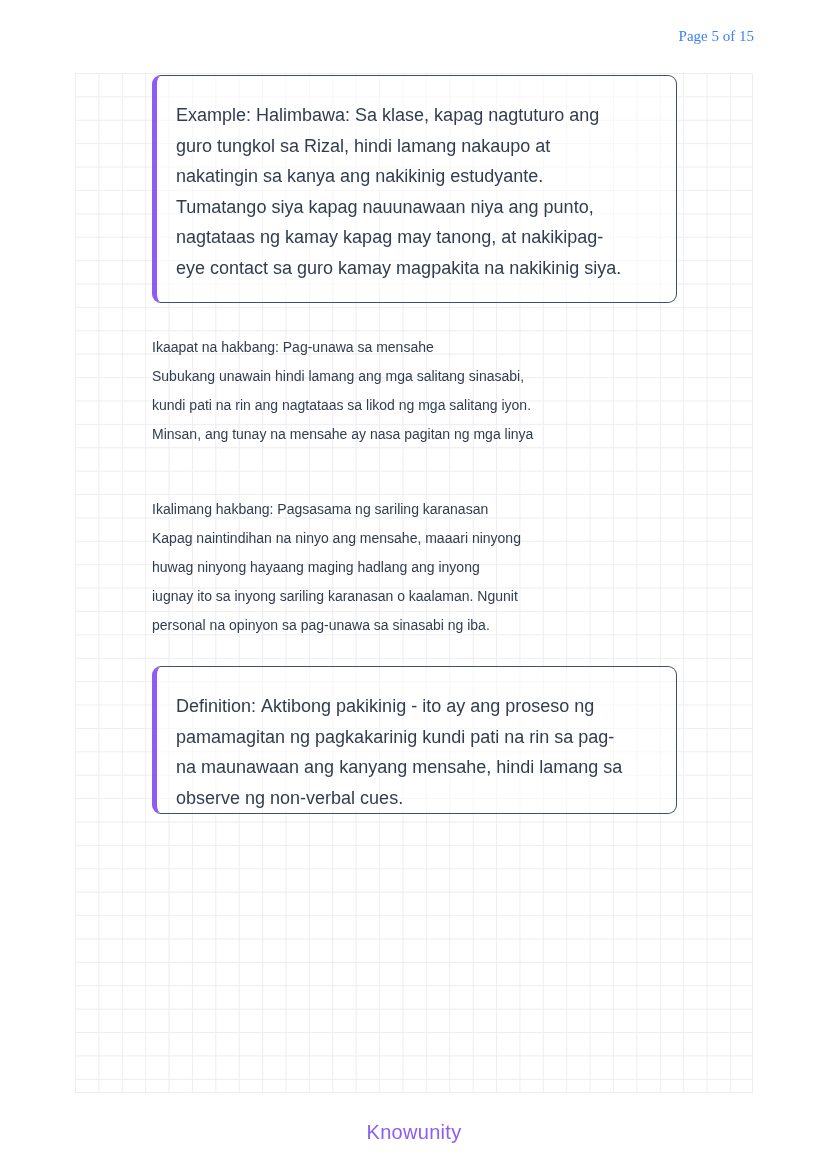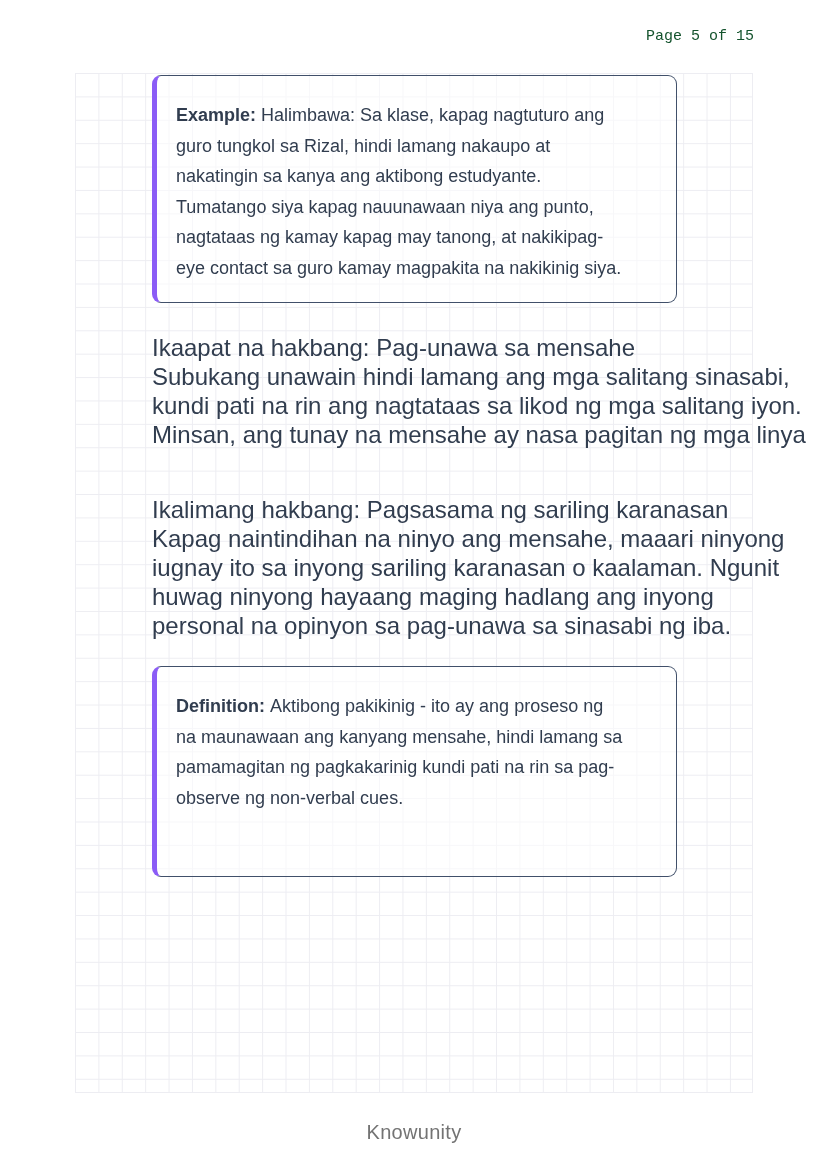"Page 5 of 15" .page-indicator { color: #14532d -> #3b82f6; font-family: Liberation Mono, monospace -> Liberation Serif, serif }
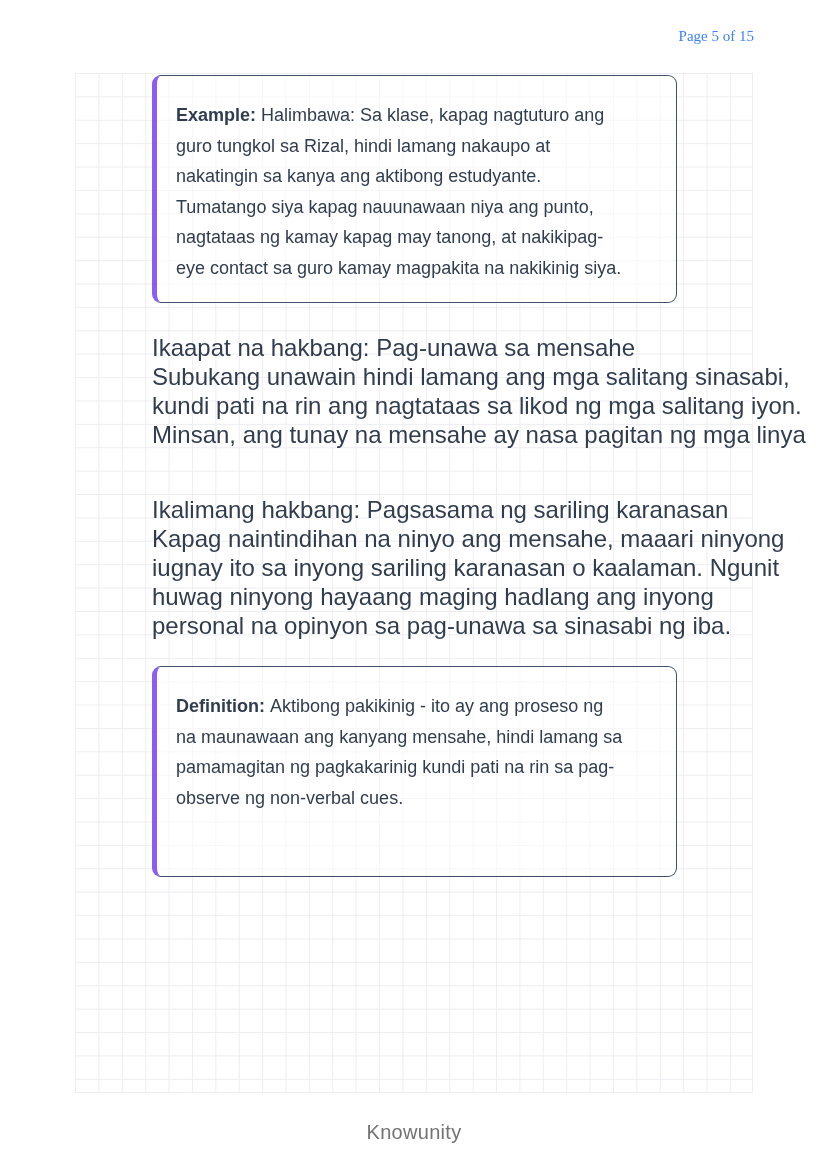"Example:" .box-label { font-weight: bold -> normal }
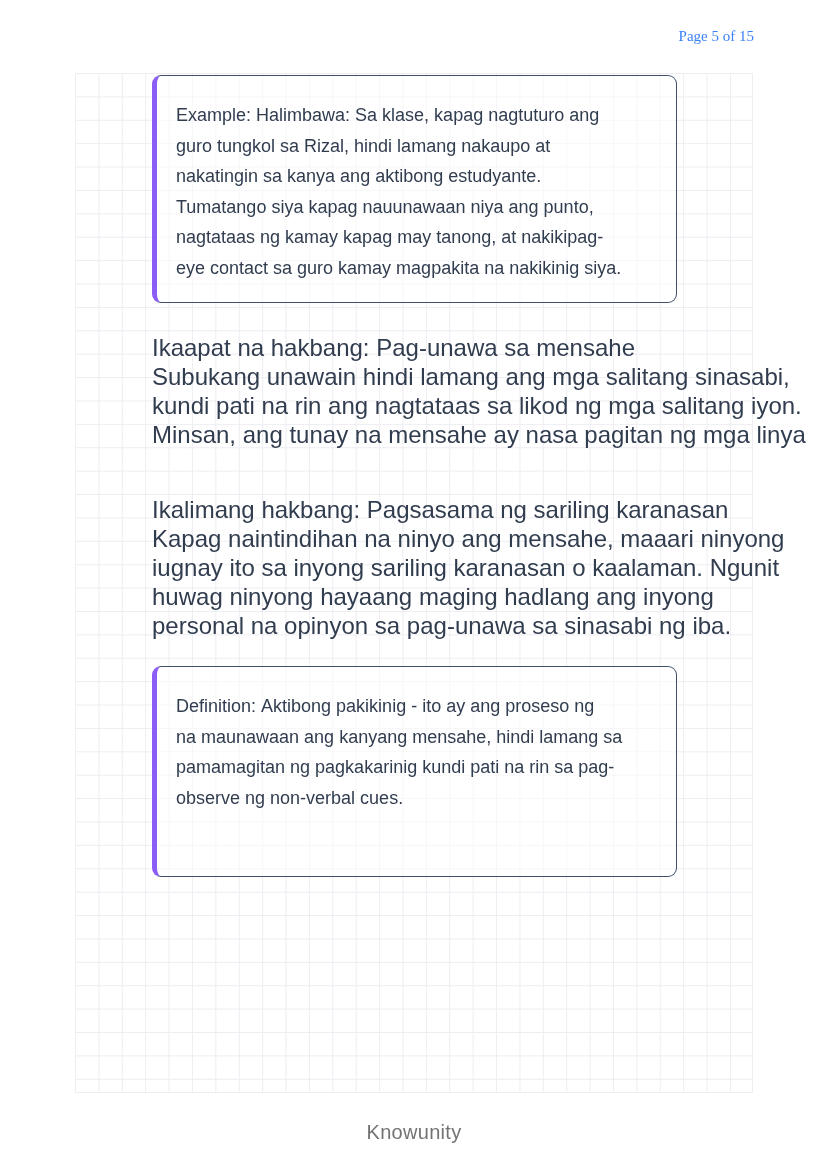"nakatingin sa kanya ang aktibong" div.line { text: aktibong -> nakikinig }
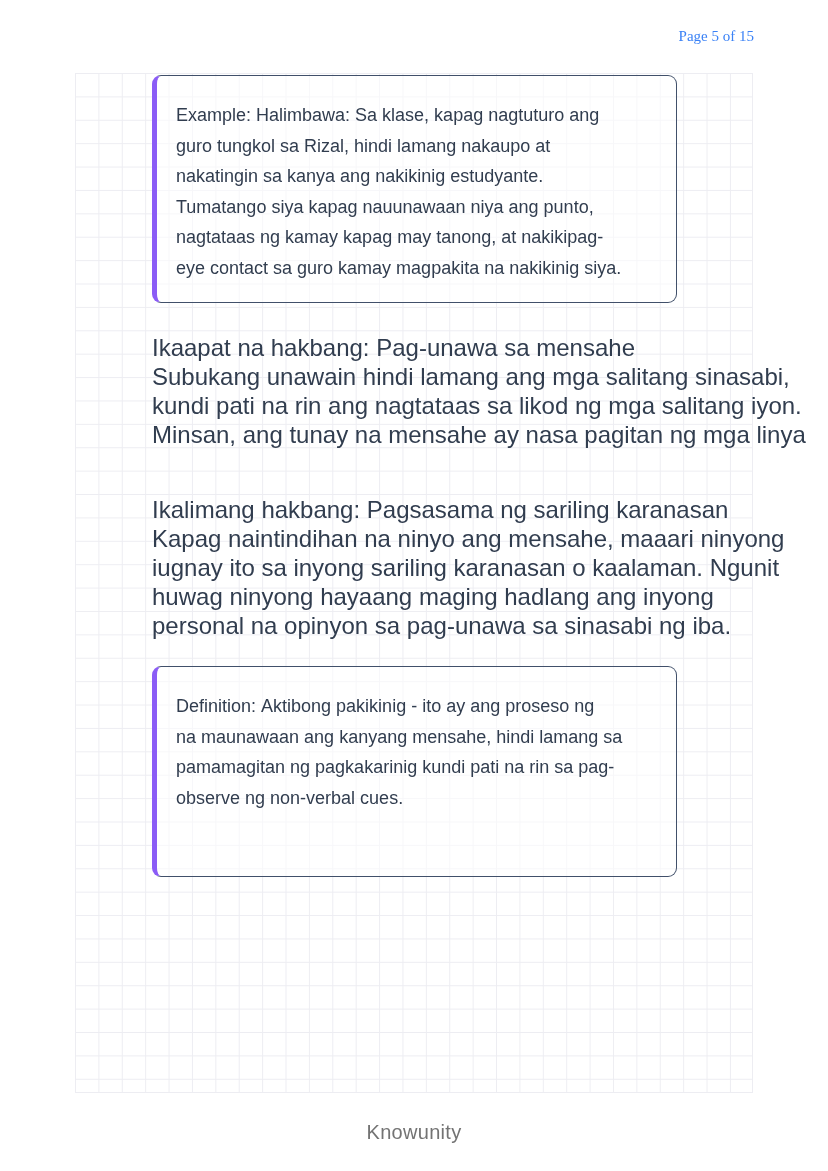"Ikaapat na hakbang: Pag-unawa sa" .para { font-size: 24px -> 14px }
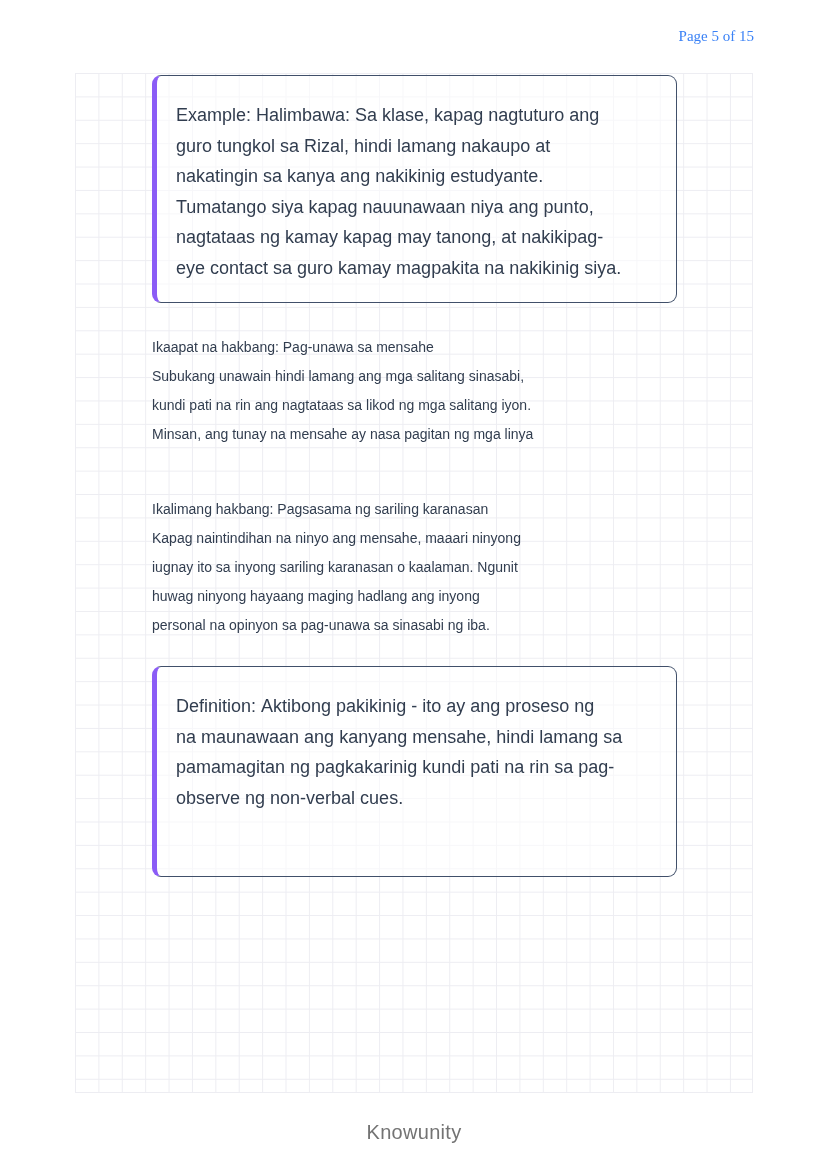"iugnay ito sa inyong sariling" div.line { order: before "huwag ninyong hayaang maging hadlang" -> after "huwag ninyong hayaang maging hadlang" }
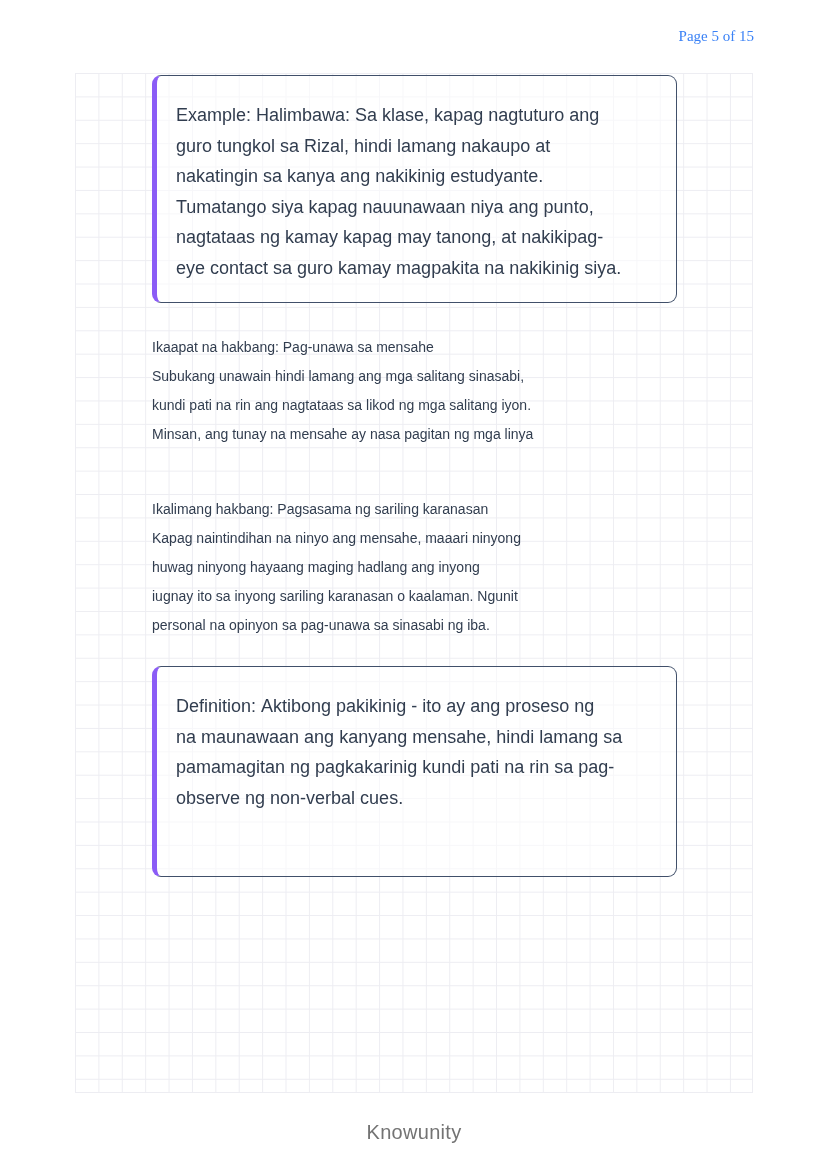"Definition: Aktibong pakikinig - ito" #definition-box { height: 211px -> 148px }
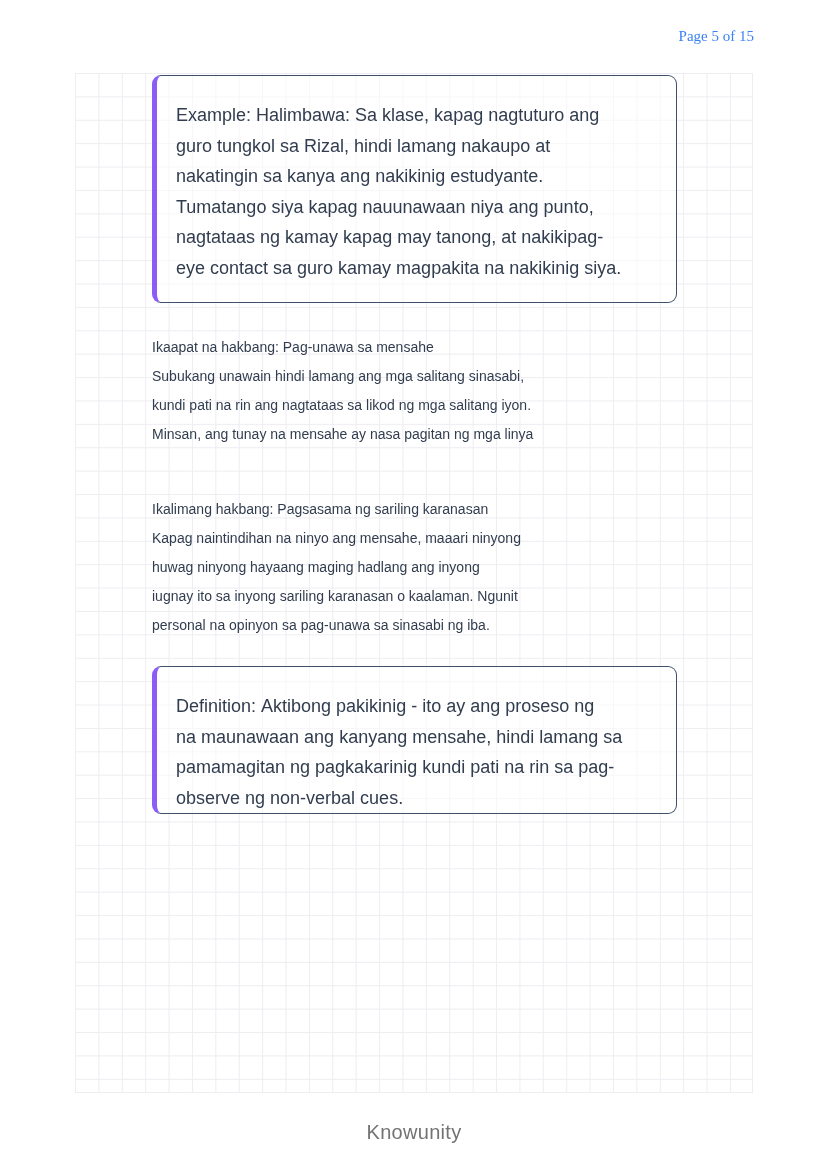"na maunawaan ang kanyang mensahe," div.line { order: before "pamamagitan ng pagkakarinig kundi pati" -> after "pamamagitan ng pagkakarinig kundi pati" }
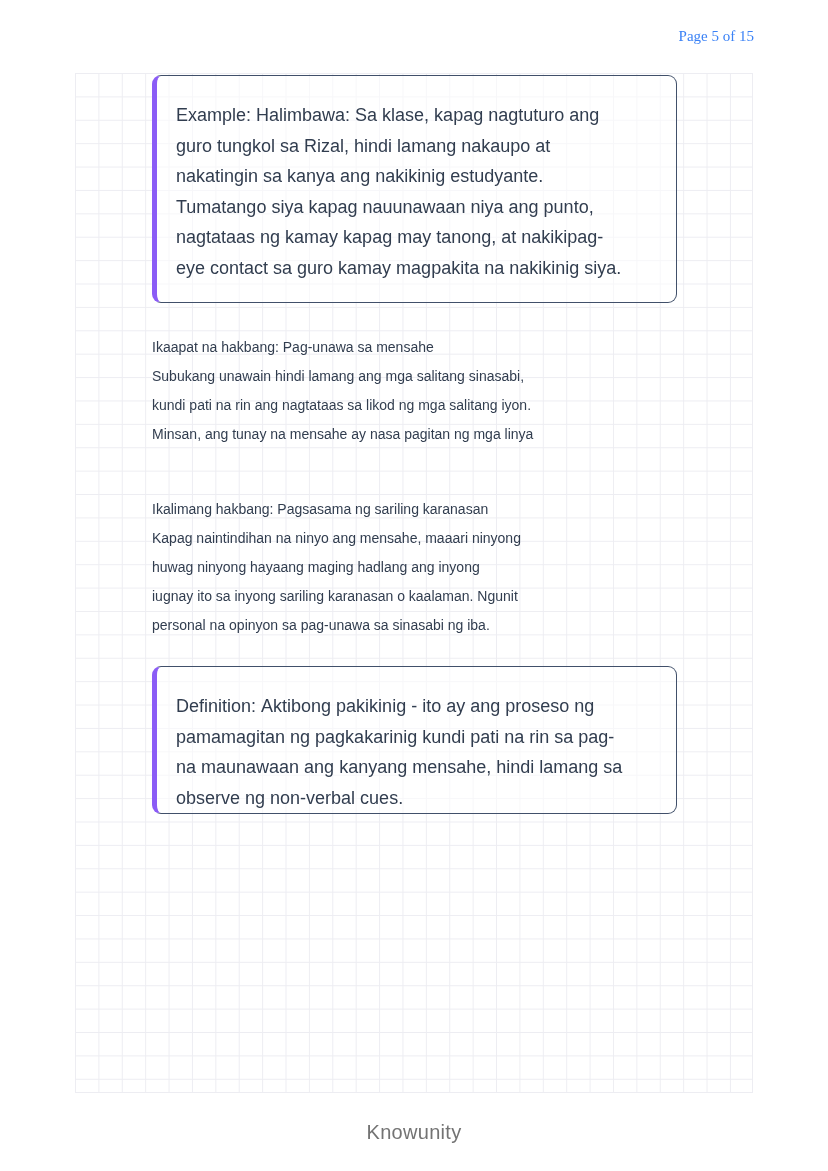"Knowunity" .footer-brand { color: #737373 -> #8b5cf6 }
